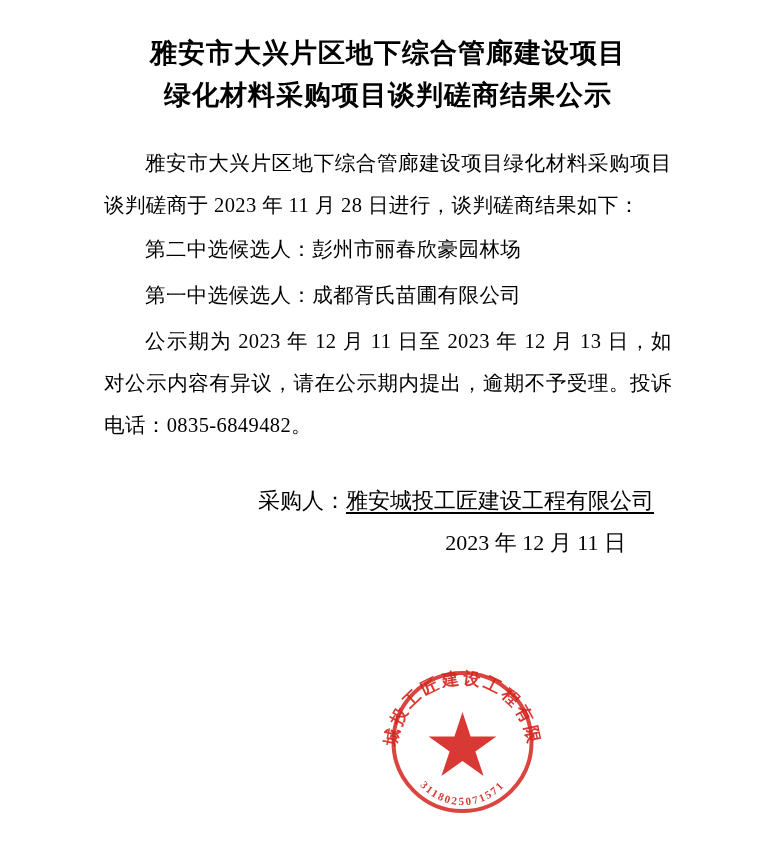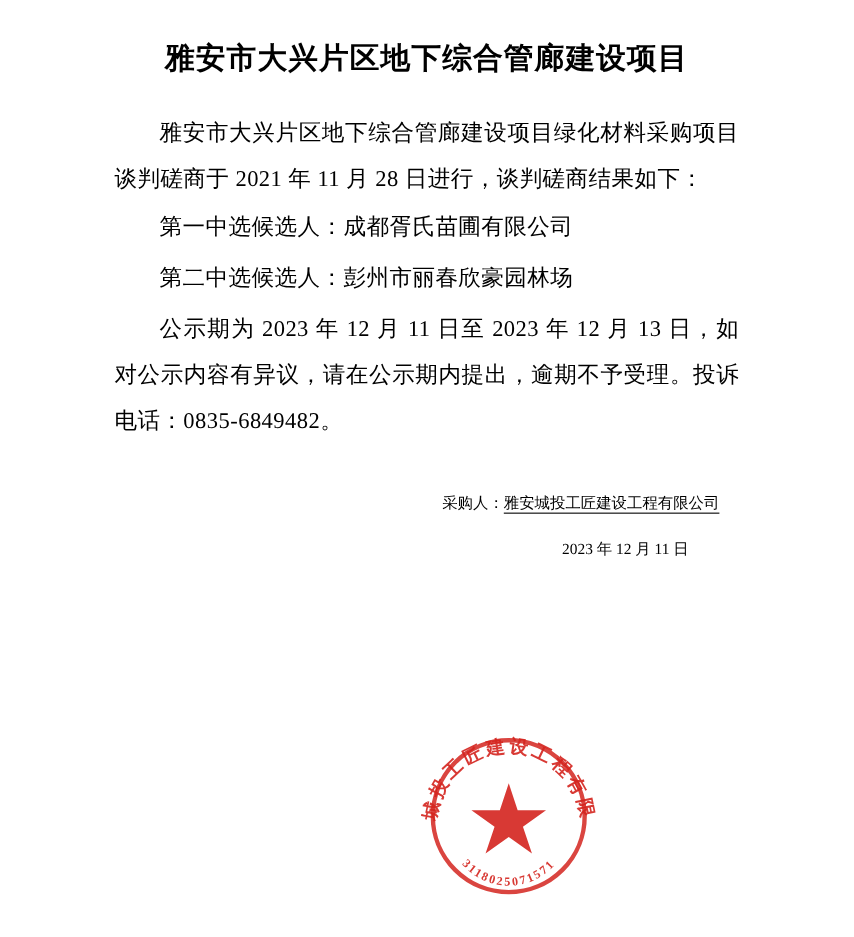"绿化材料采购项目谈判磋商结果公示" span.line { html: none -> <span>绿化材料采购项目谈判磋商结果公示</span> }
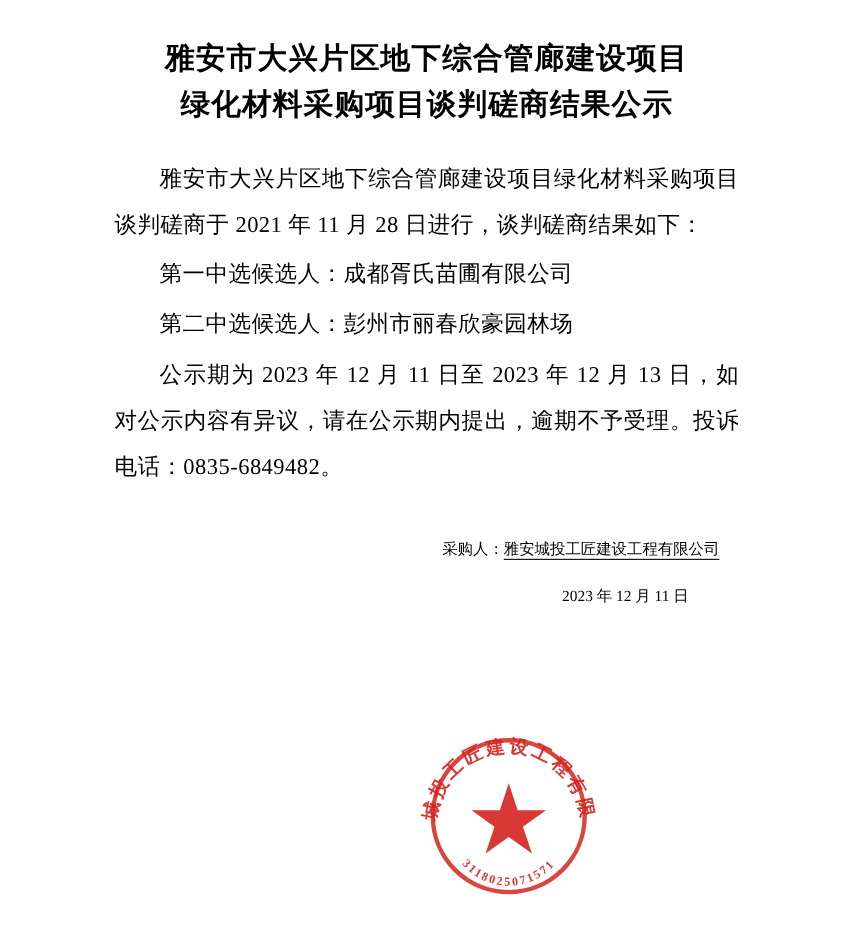"雅安市大兴片区地下综合管廊建设项目绿化材料采购项目谈判磋商于 2021 年 11" p.para { text: 2021 -> 2023 }
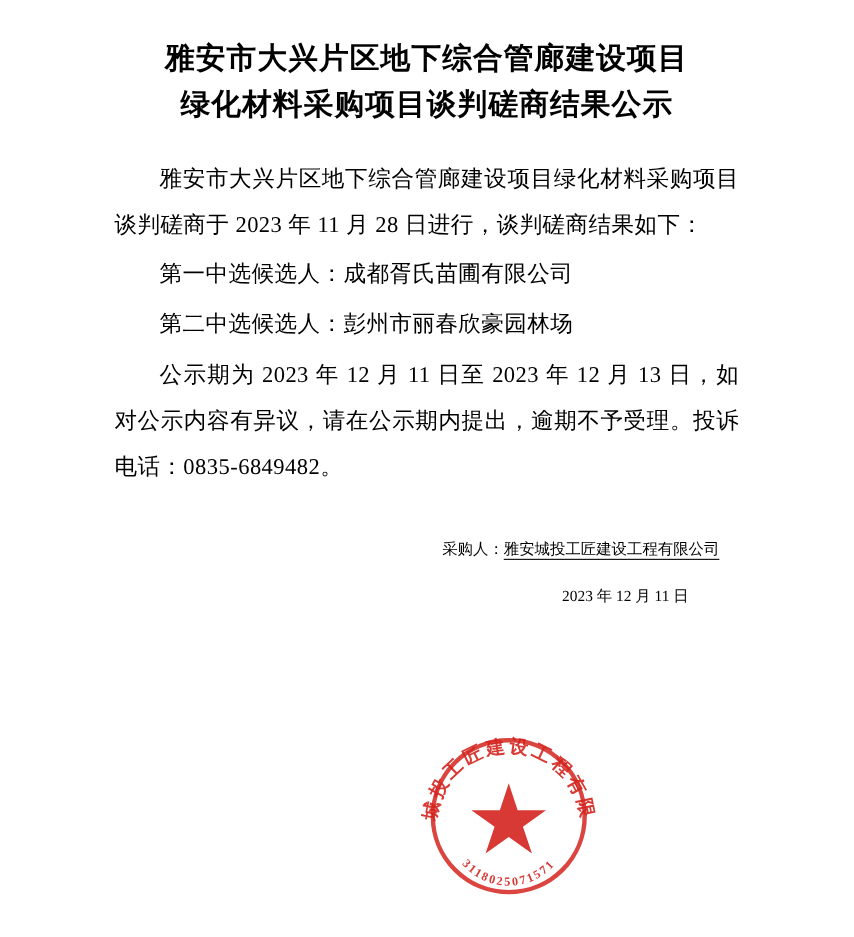"第一中选候选人：成都胥氏苗圃有限公司" p.candidate { order: before "第二中选候选人：彭州市丽春欣豪园林场" -> after "第二中选候选人：彭州市丽春欣豪园林场" }
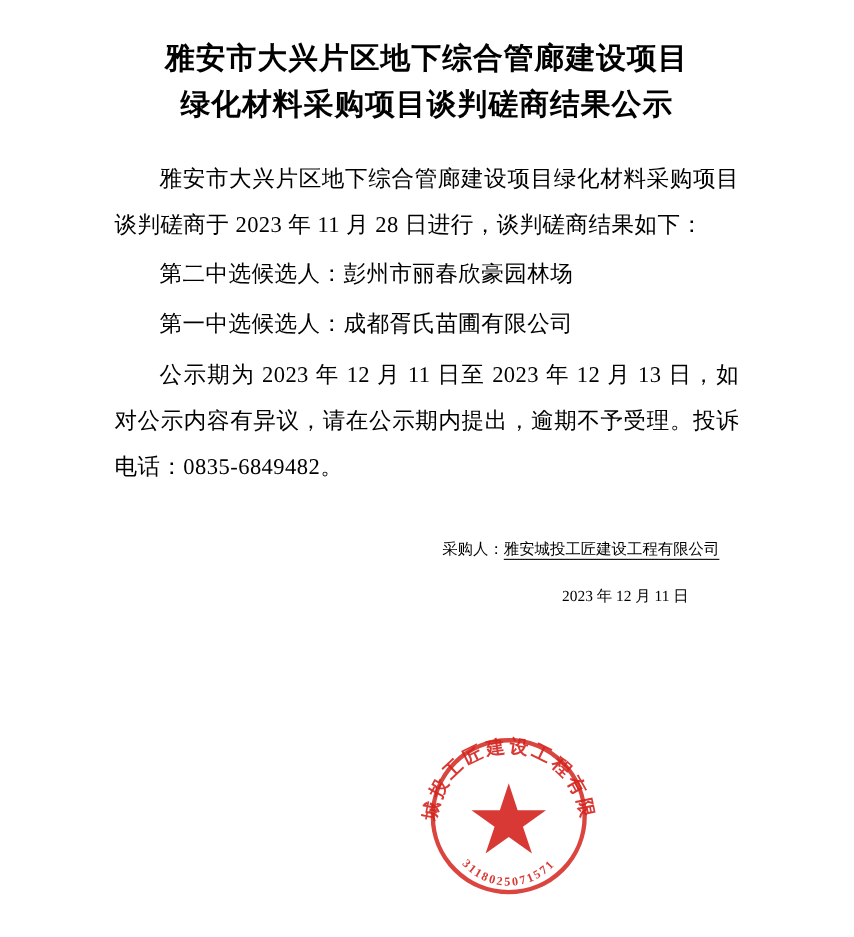"采购人：雅安城投工匠建设工程有限公司" .signature-block { font-size: 14px -> 22px }
